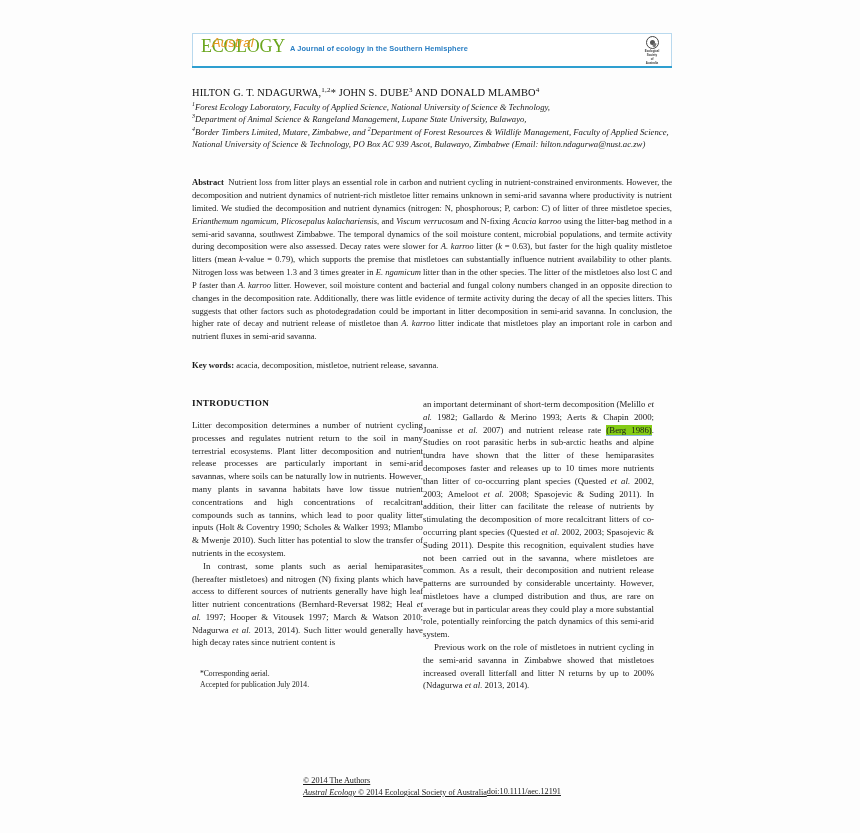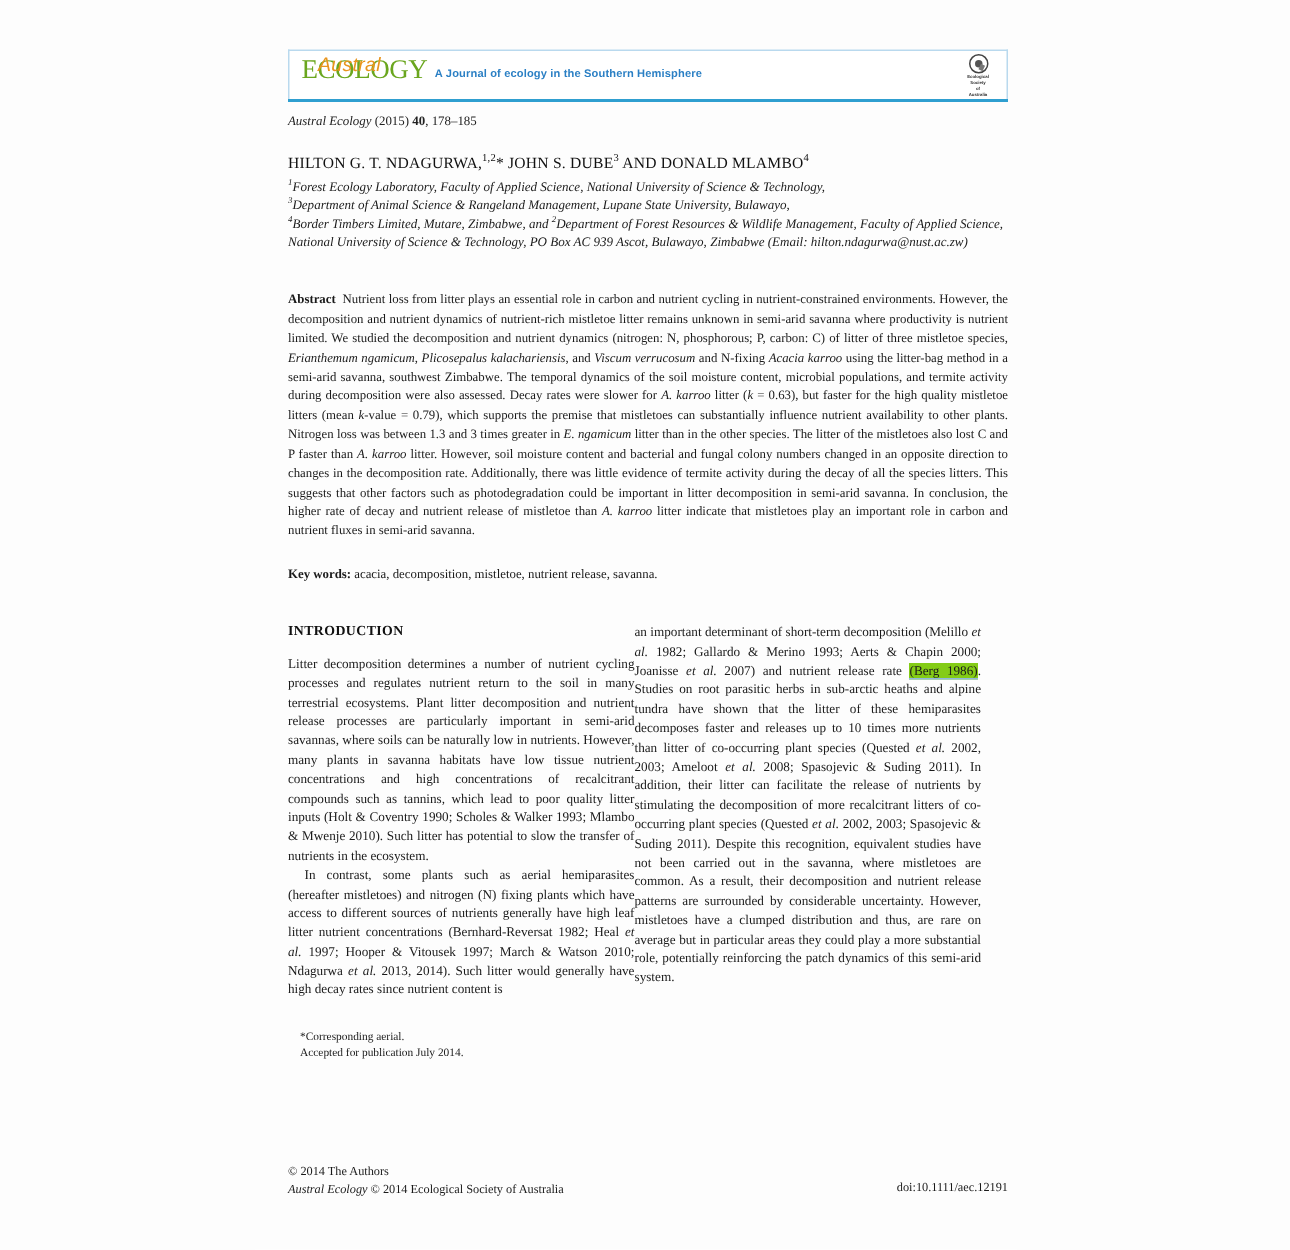"Austral Ecology (2015) 40, 178–185" div.journal-ref { html: <div> <span>Austral Ecology</span> <span>(2015)</span> <span>40</span><span>, 178–185</span> </div> -> none }
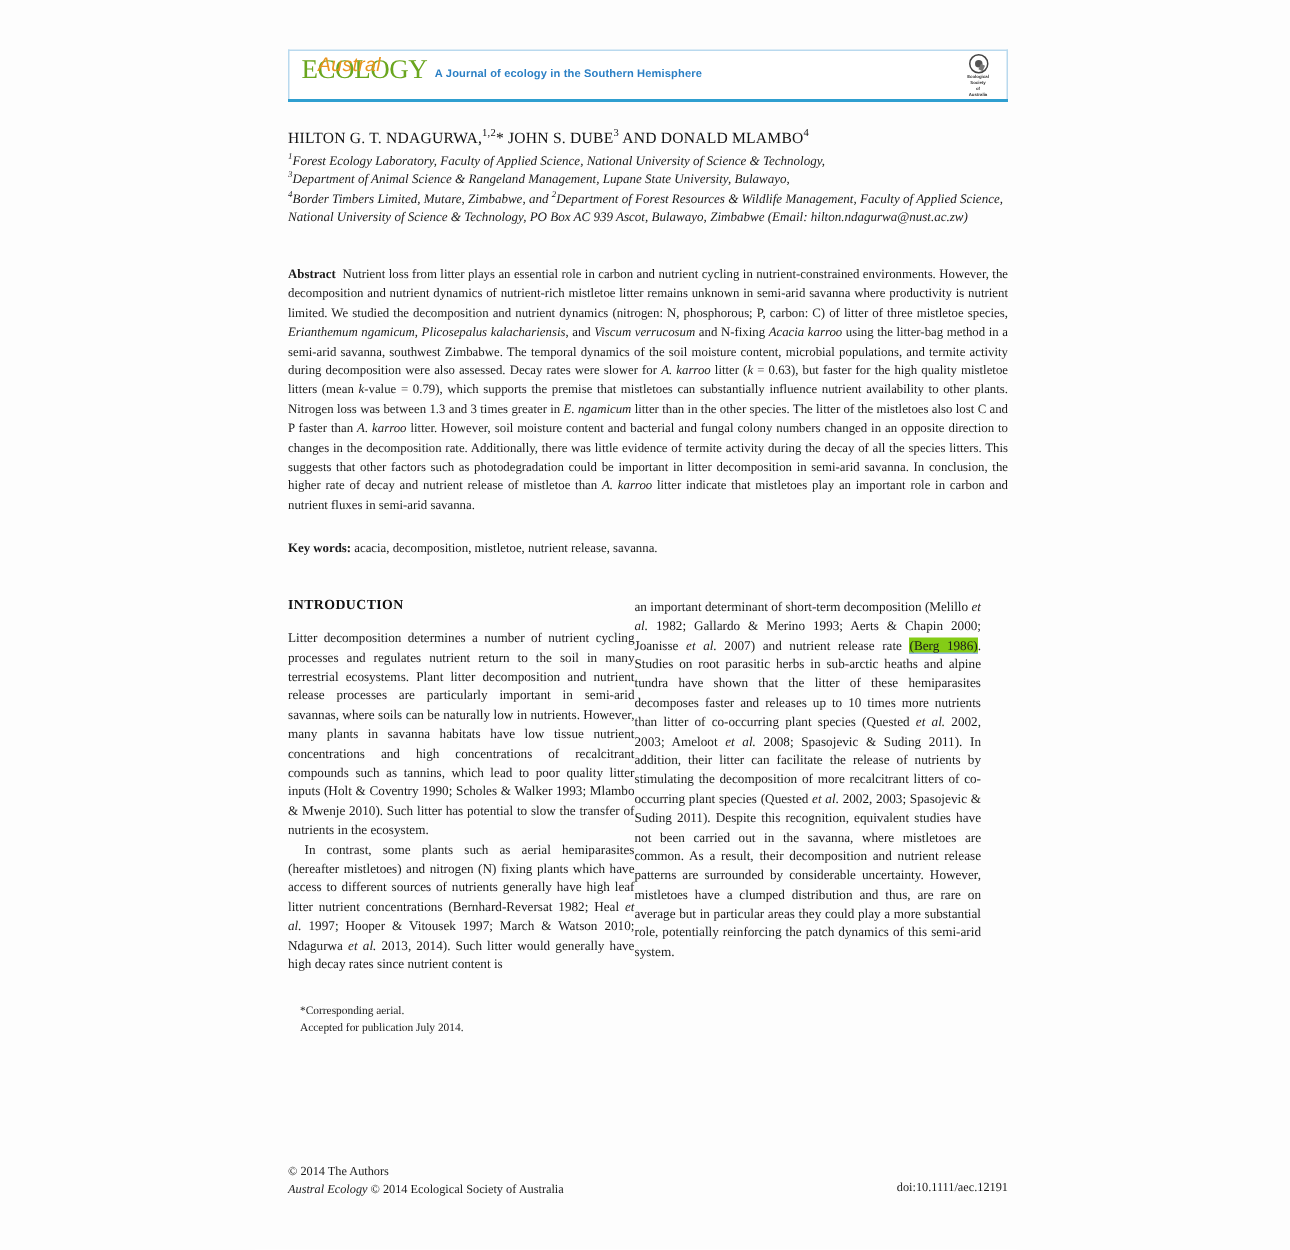"Previous work on the role" p.para { html: none -> <p><span>Previous work on the role of mistletoes in nutrient cycling in the semi-arid savanna in Zimbabwe showed that mistletoes increased overall litterfall and litter N returns by up to 200% (Ndagurwa </span><i>et al.</i><span> 2013, 2014).</span></p> }
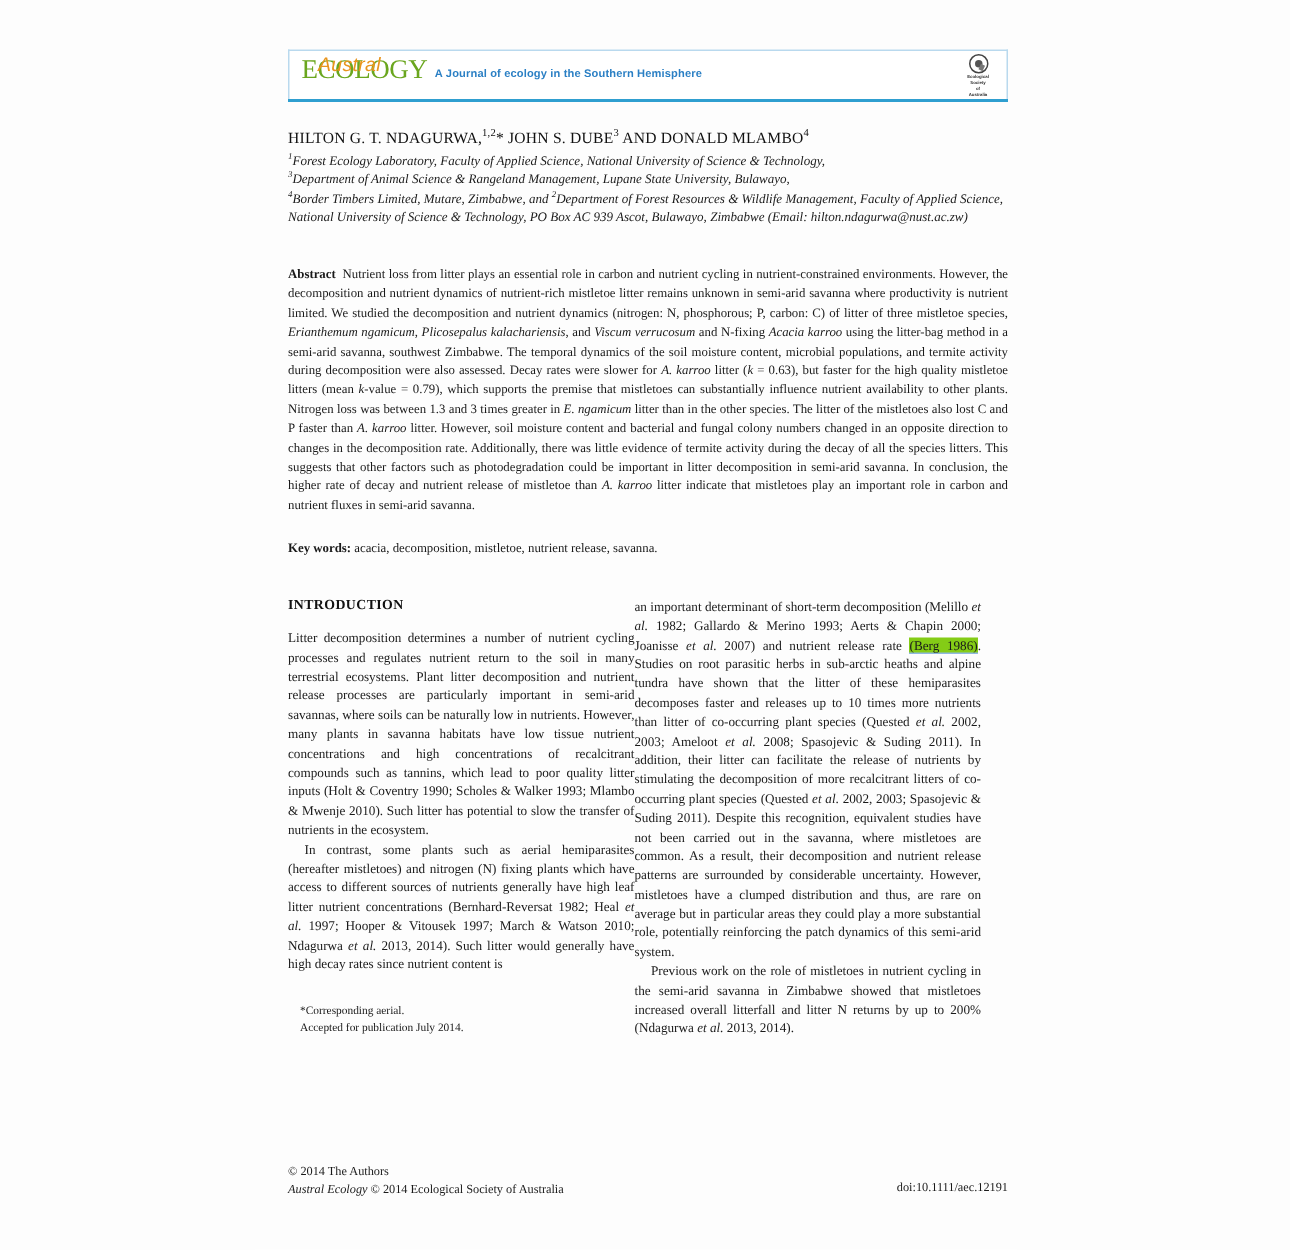"© 2014 The Authors" .footer { justify-content: space-between -> center; text-decoration: none -> underline }
